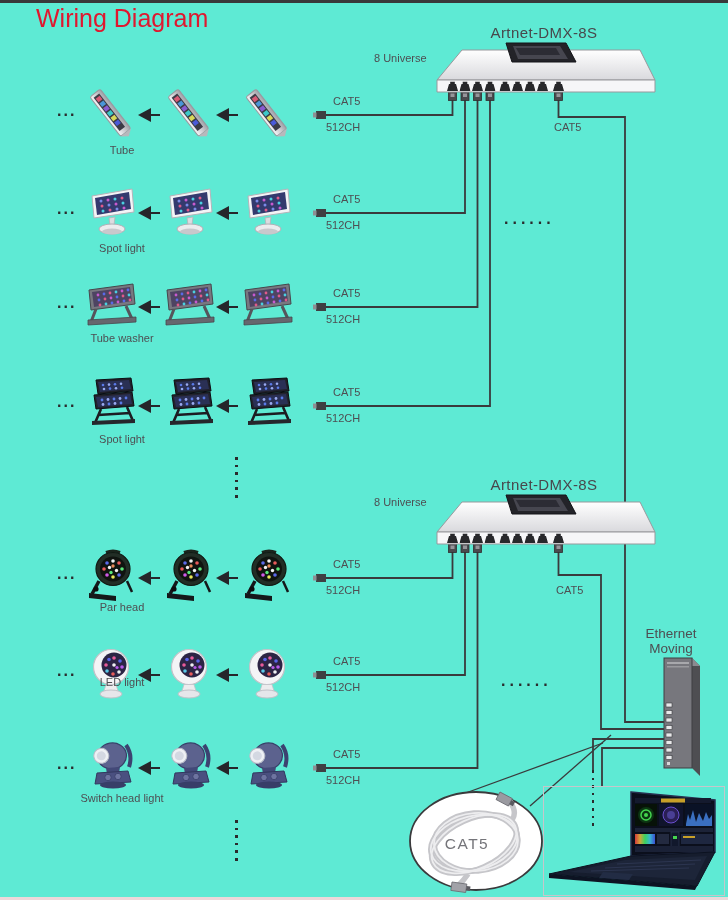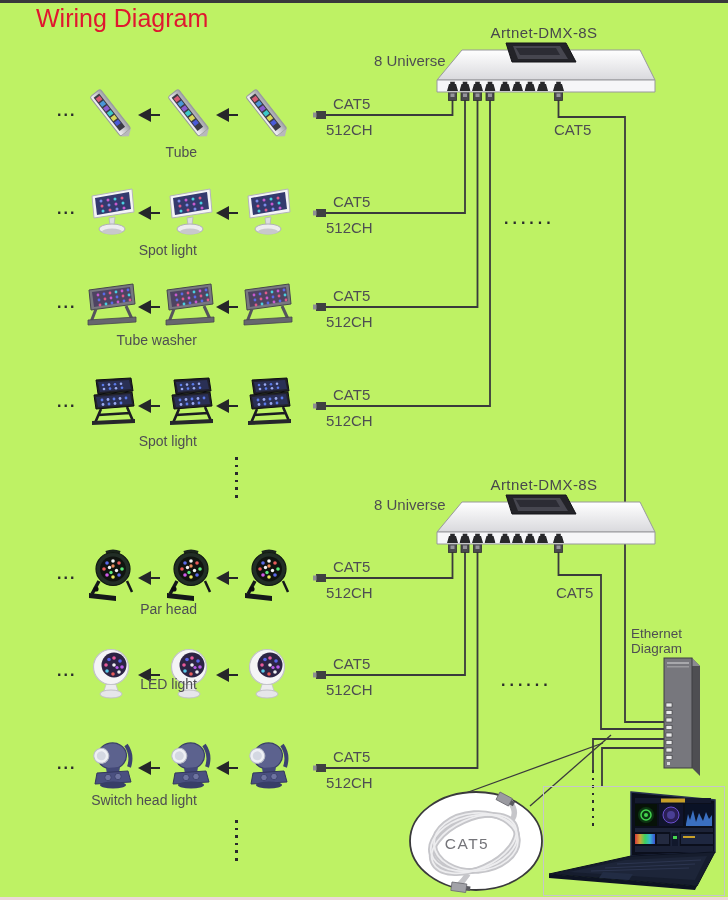"Wiring Diagram" .canvas { background: #bef264 -> #5eead4 }
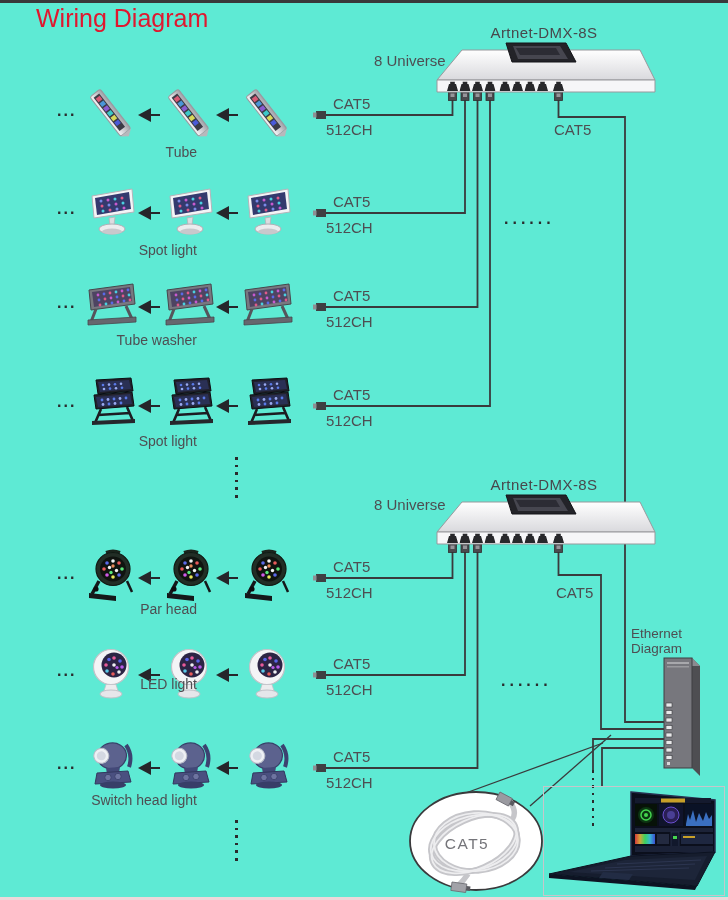"8 Universe" .lbl { font-size: 15px -> 11px }
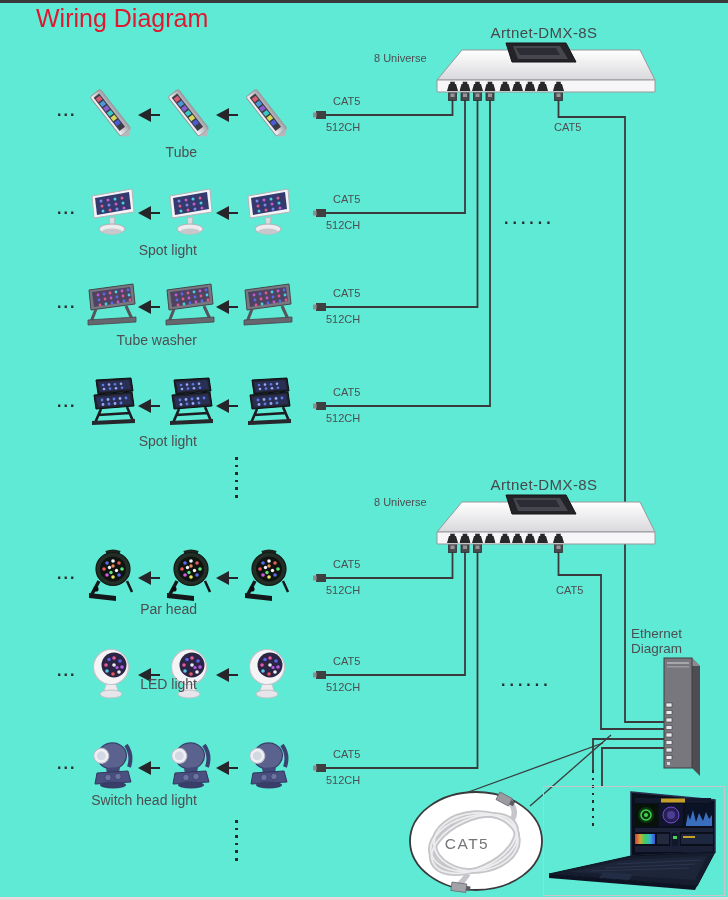"Tube" .rowlabel { font-size: 14px -> 11px; text-align: right -> center }
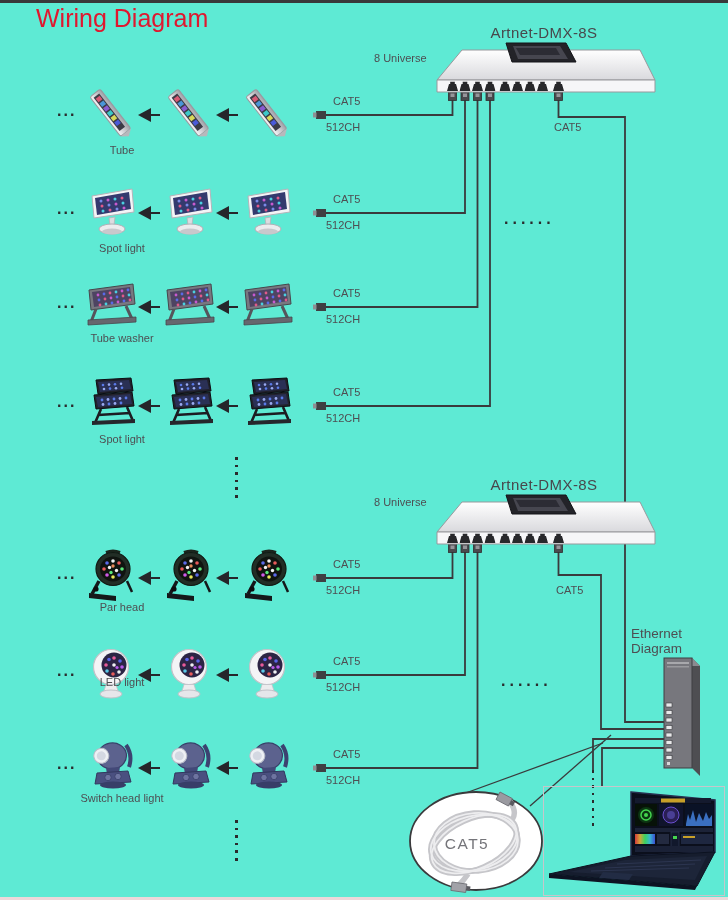"Ethernet" .swlabel { text-align: none -> center }
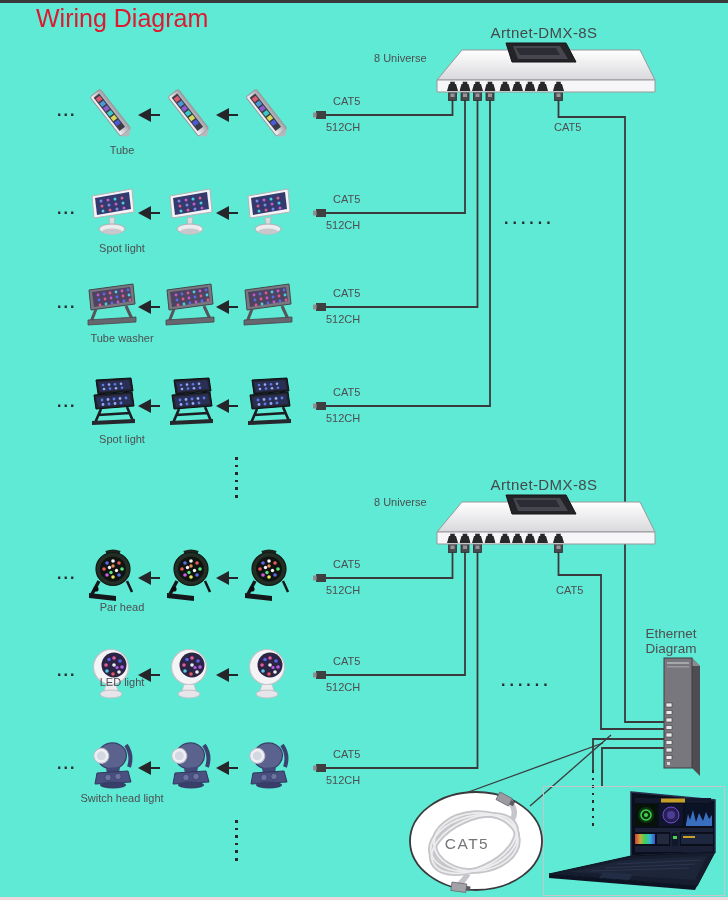"Diagram" div.swlabel { text: Diagram -> Moving }
